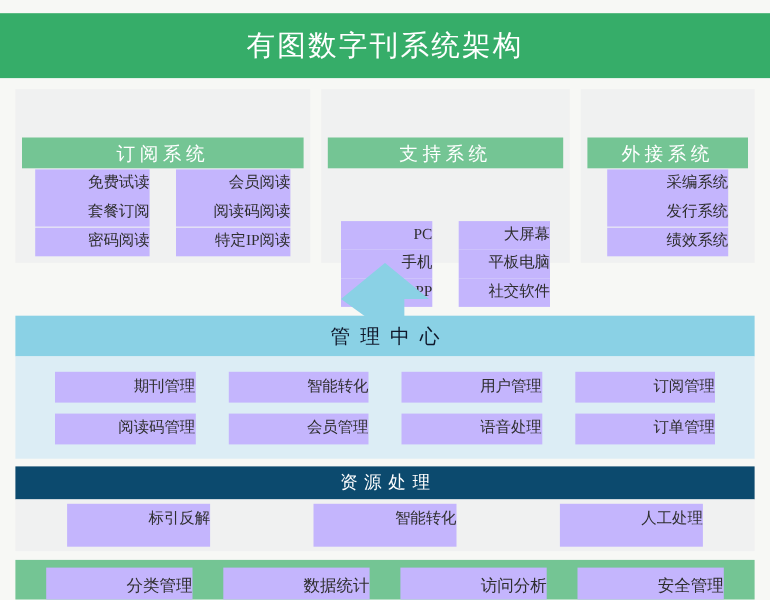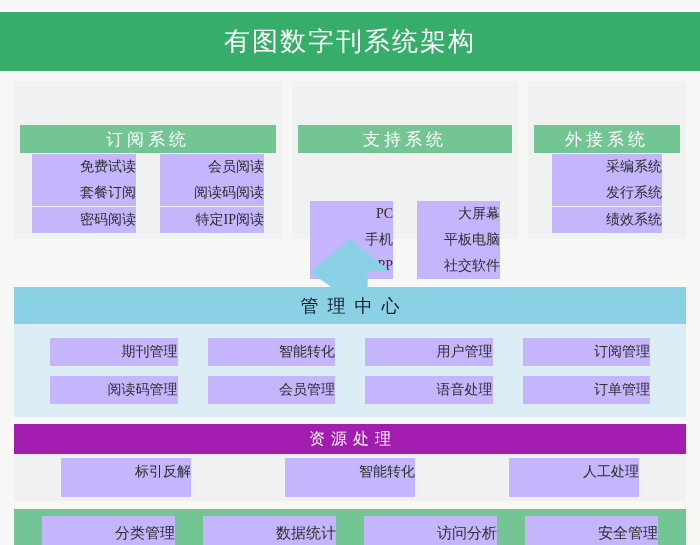"资源处理" .res-head { background: #a21caf -> #0c4a6e }
